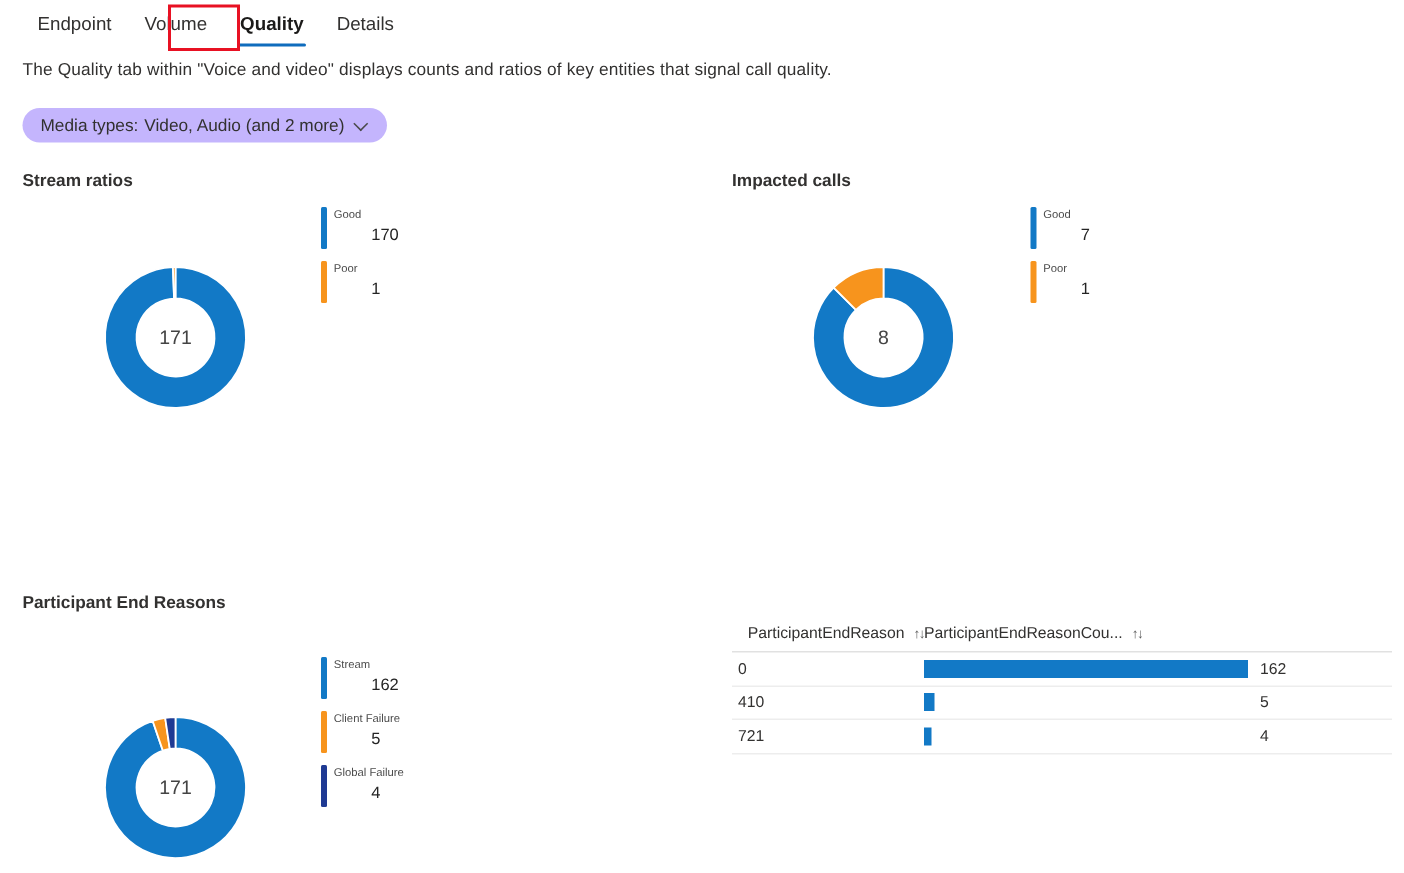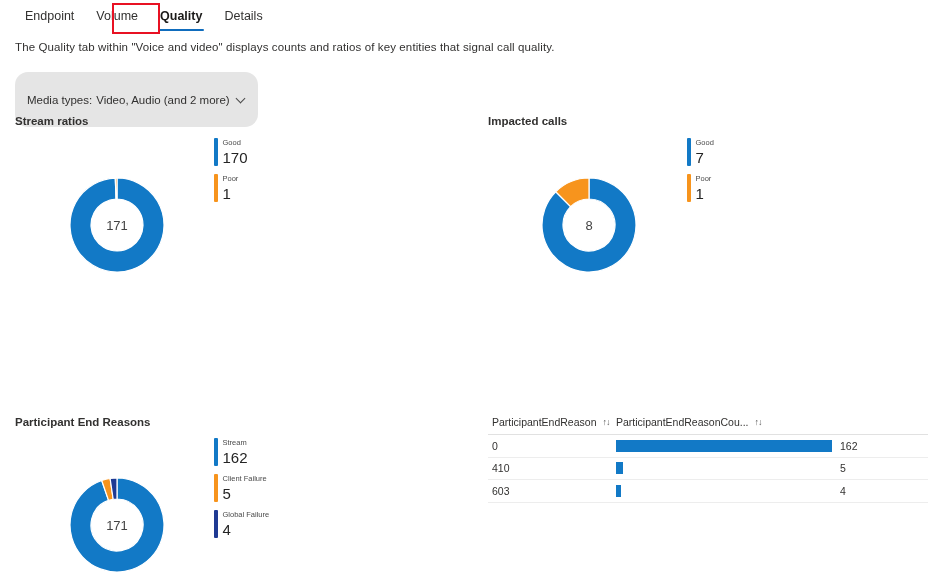"Media types:" .pill { background: #e5e5e5 -> #c4b5fd; padding: 16px 12px -> 0 12px }
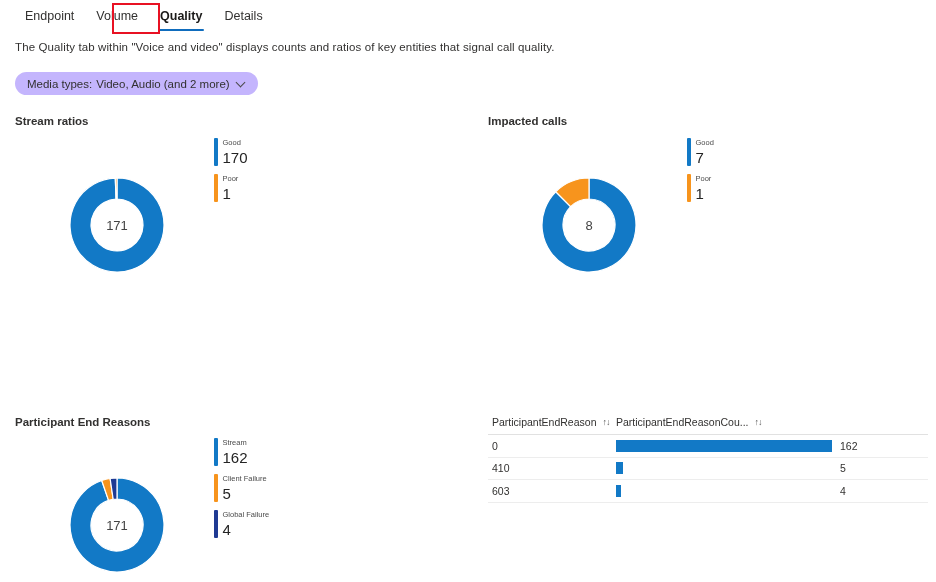"170" .legend-value { font-size: 15px -> 11px; margin-left: none -> 25px }
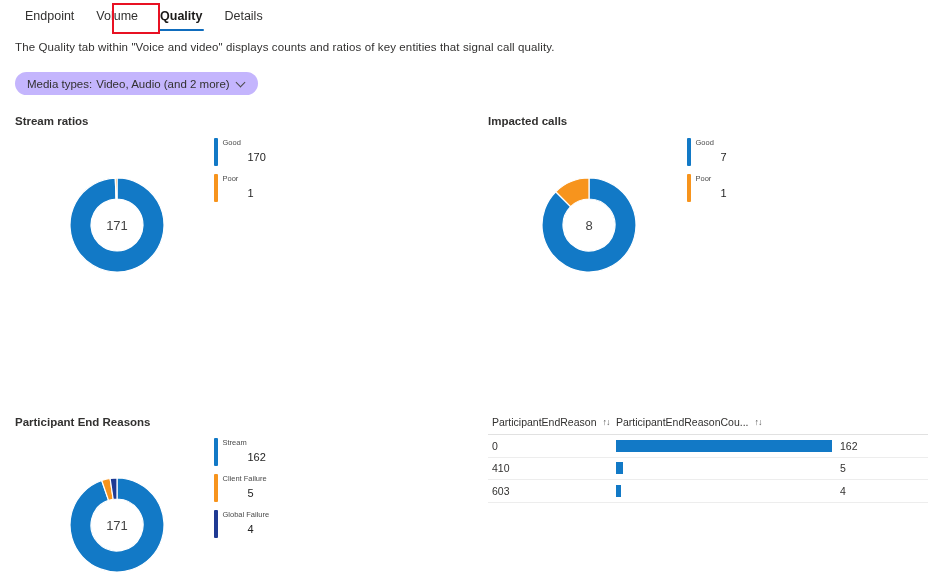"Participant End Reasons" div.section-title { top: 416px -> 396px }
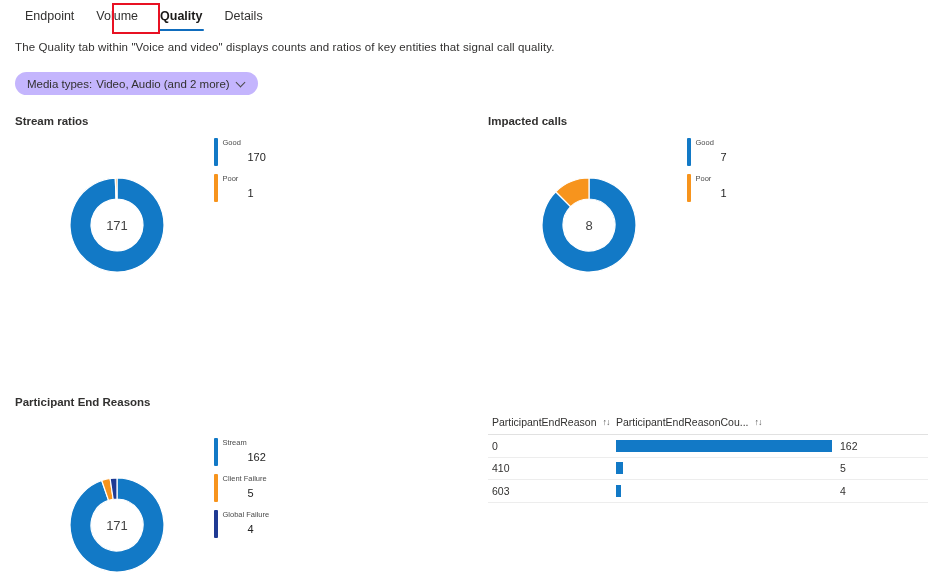"ParticipantEndReason" .th-0 { justify-content: none -> flex-end }
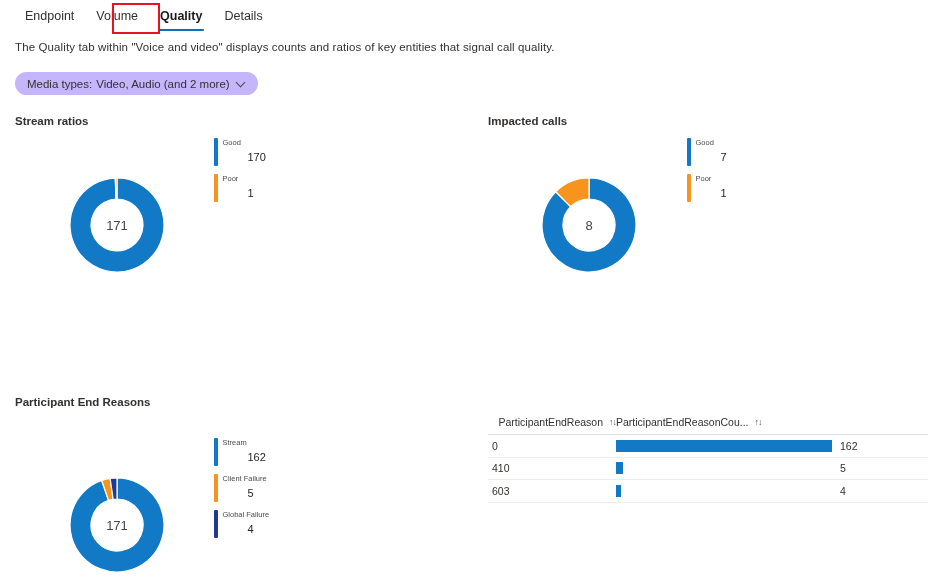"603" div.td-label { text: 603 -> 721 }
